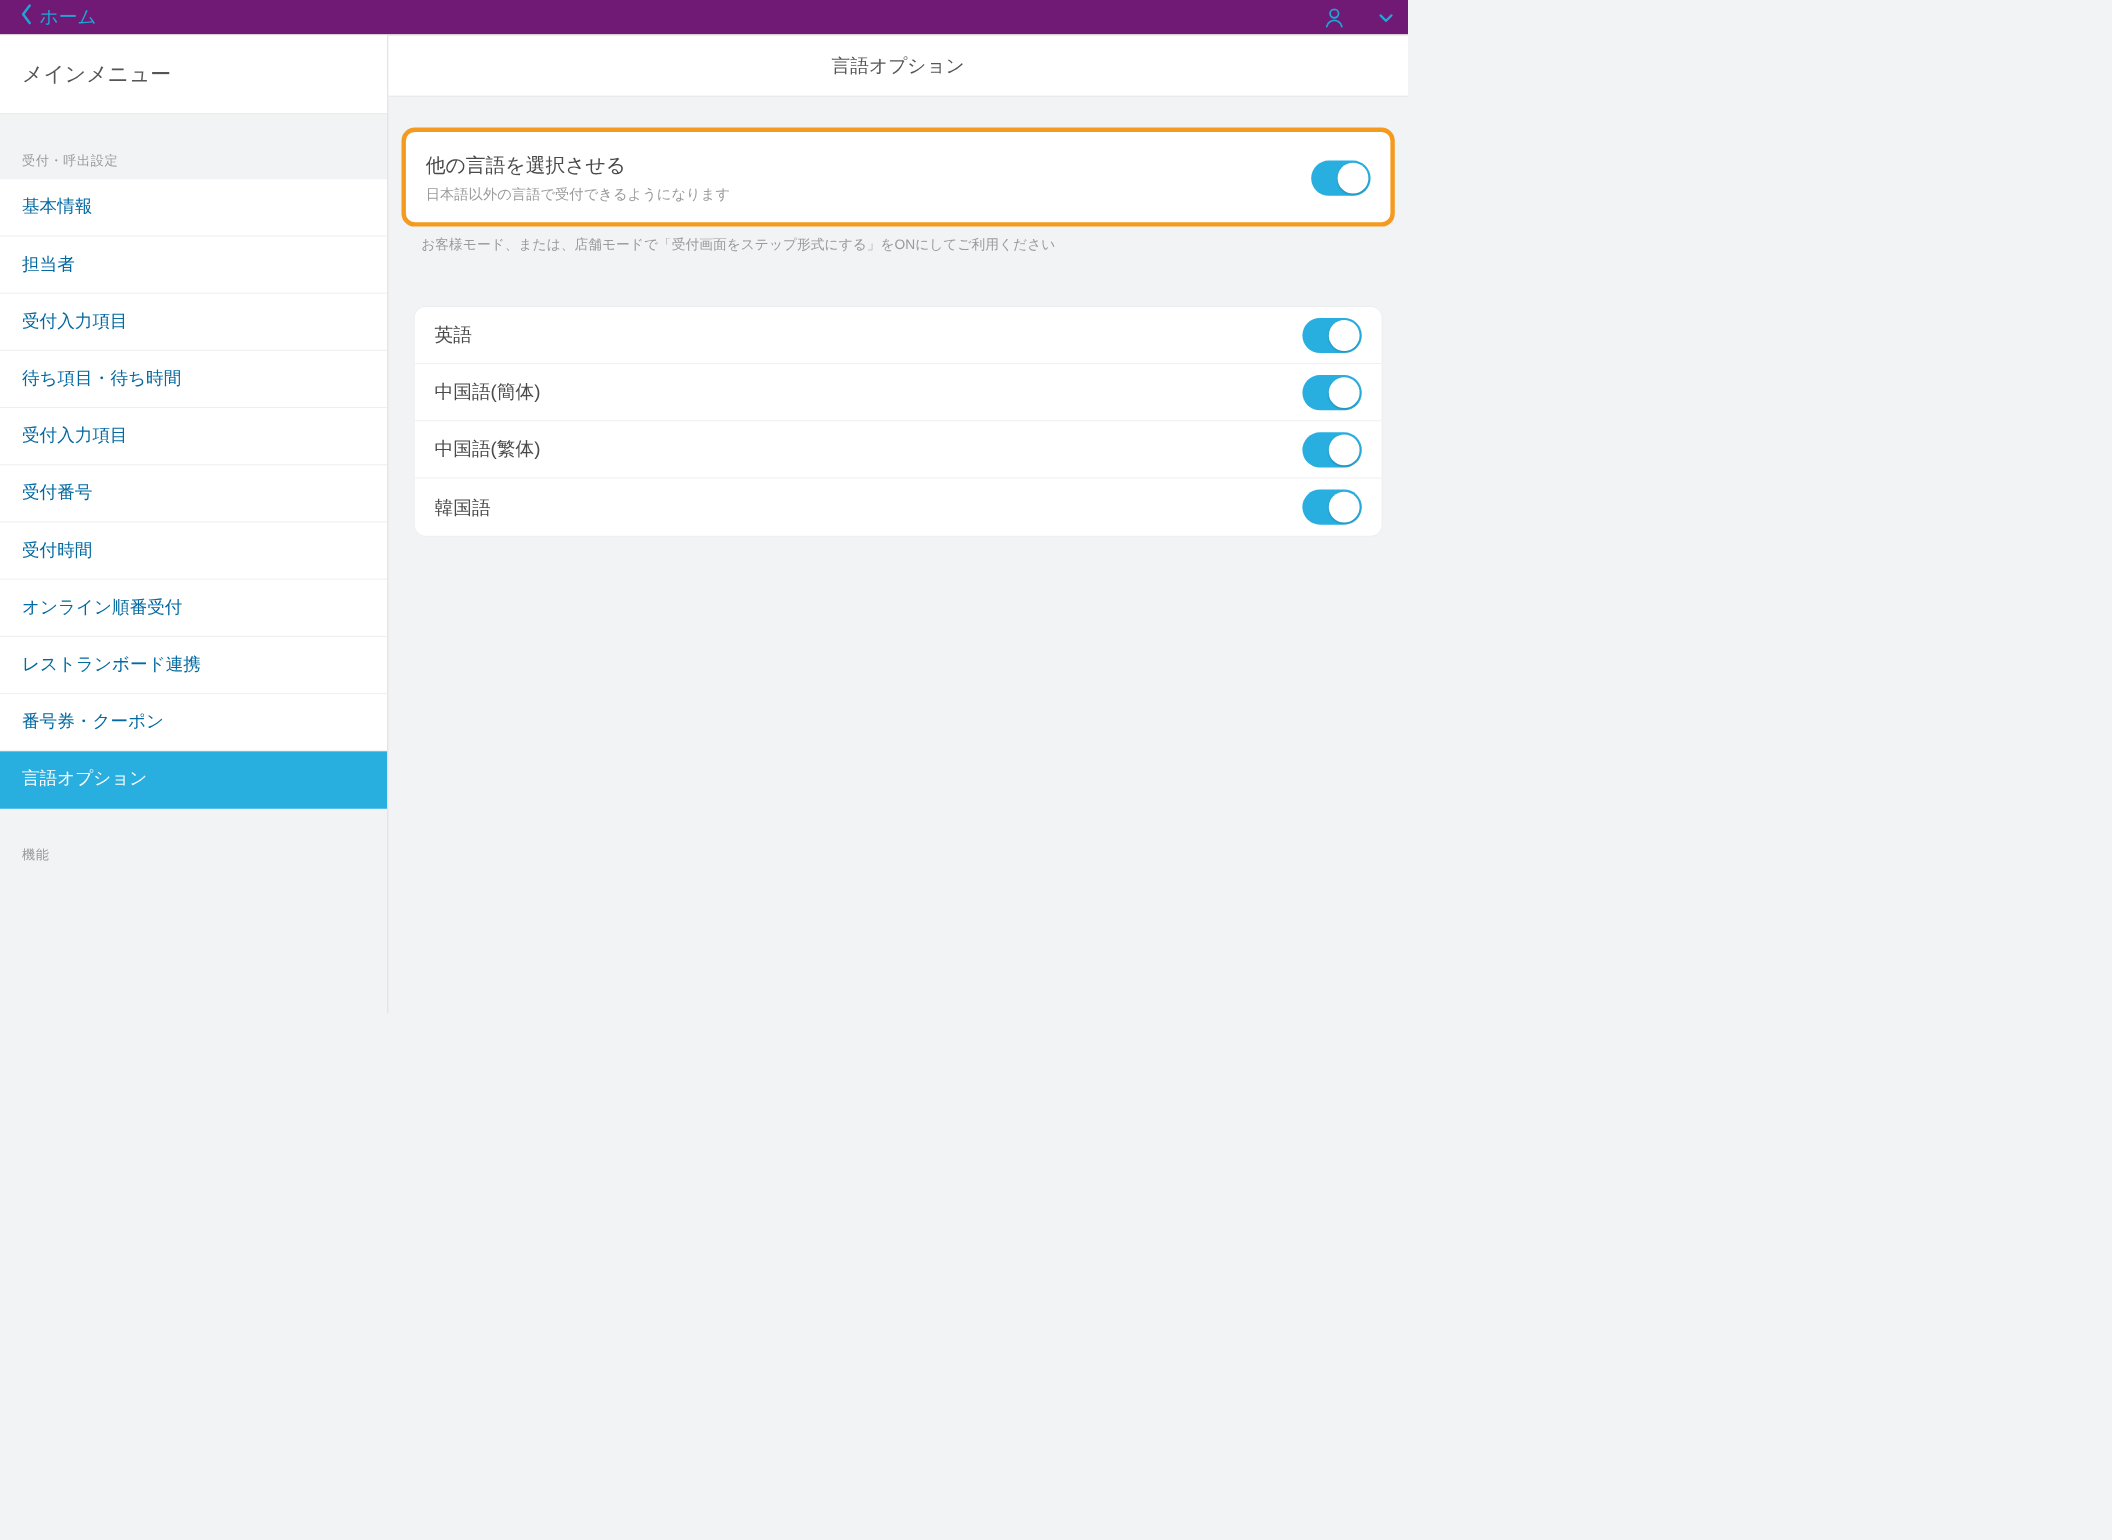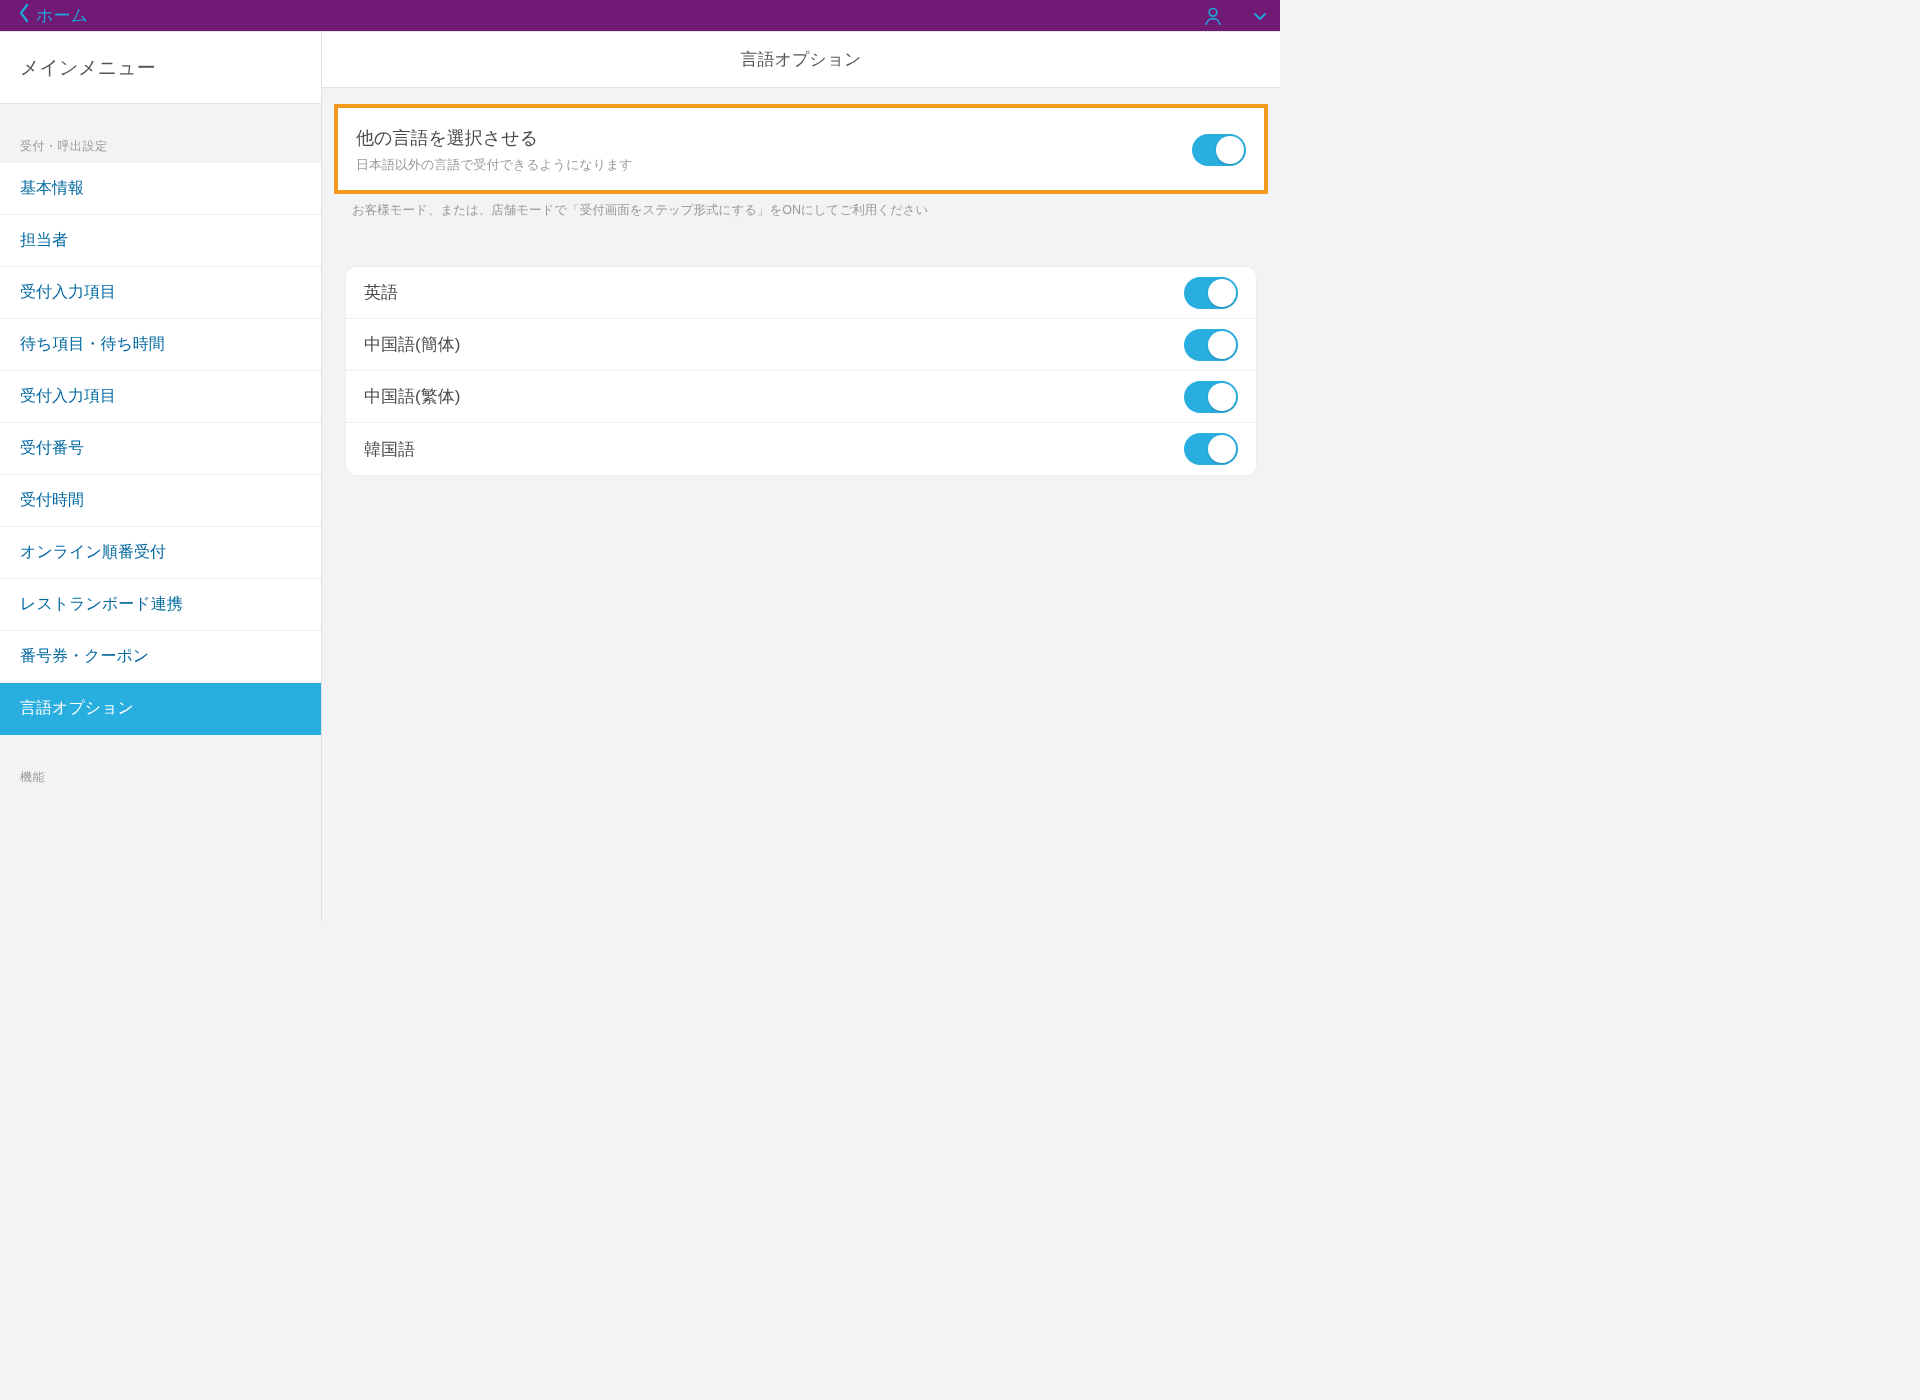"メインメニュー" .sidebar { width: 322px -> 353px }
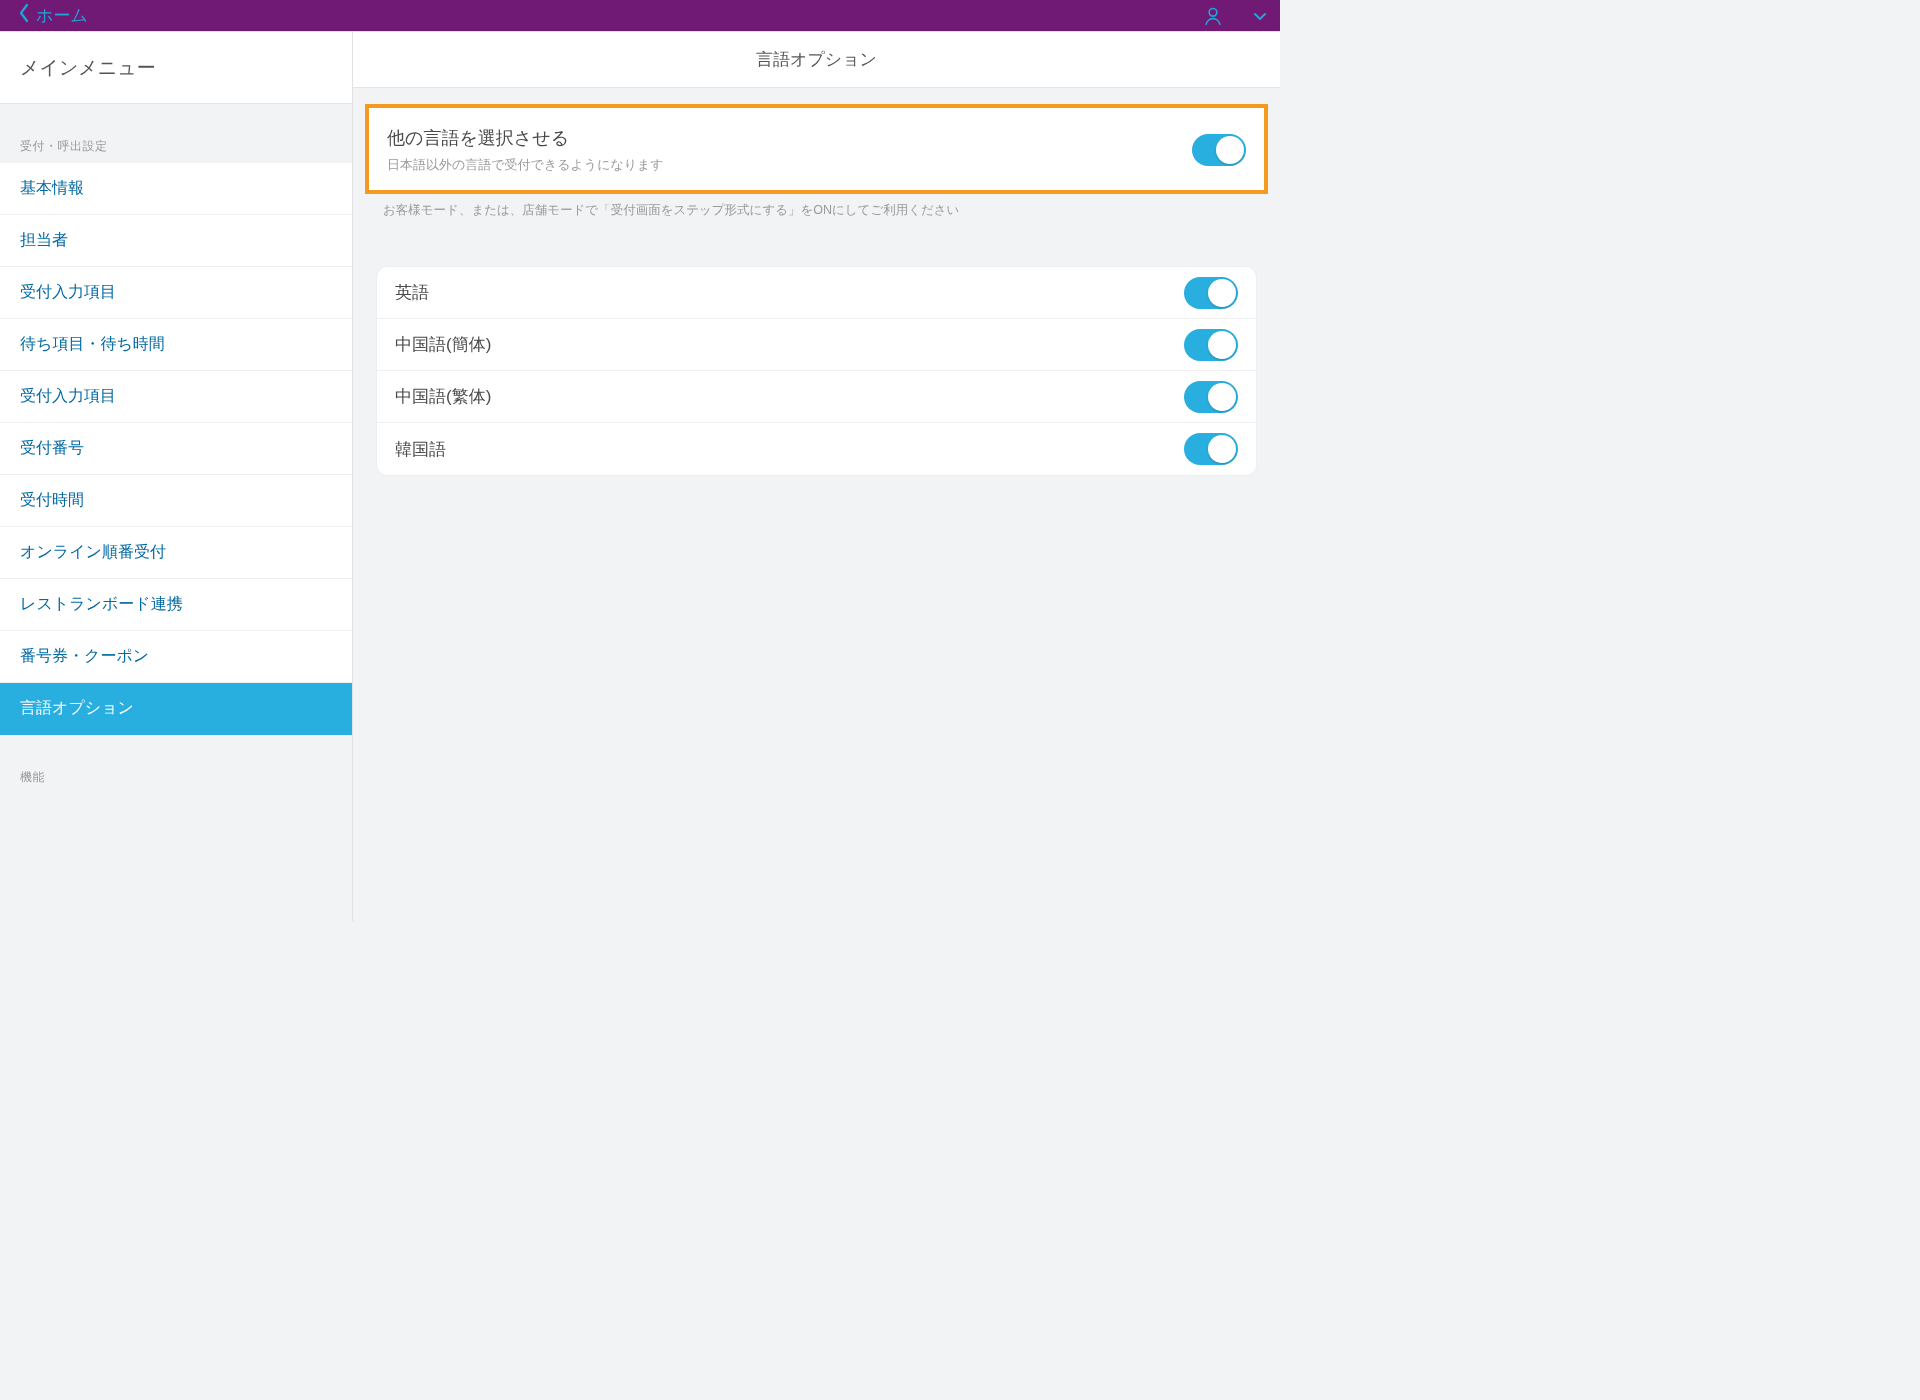"他の言語を選択させる" .highlight-wrap { border-radius: 0 -> 12px; margin: 16px 12px 0 12px -> 28px 12px 0 12px }
